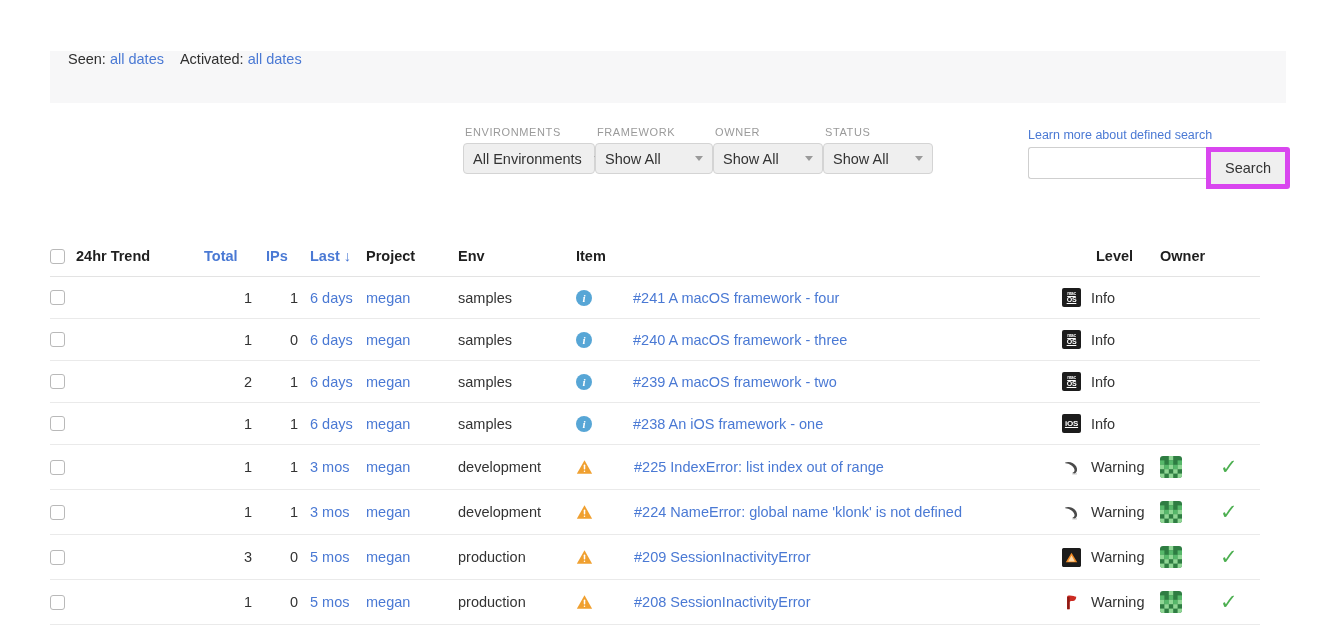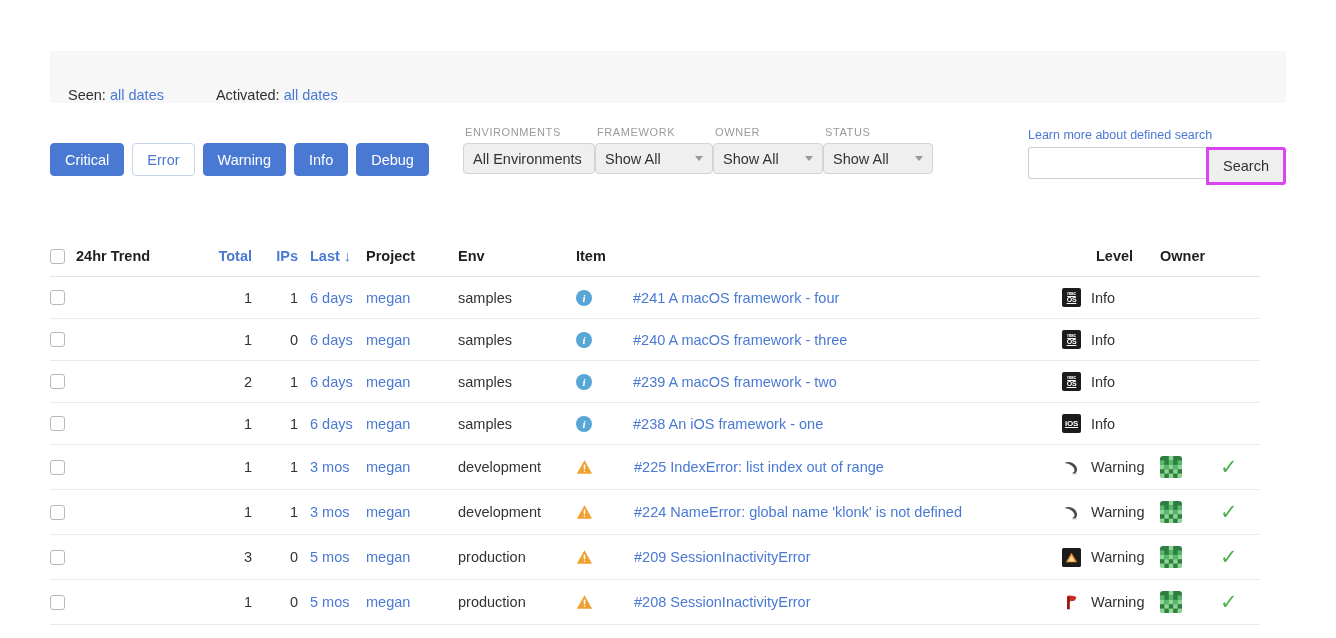"Seen: all dates" .datebar { align-items: flex-end -> flex-start; gap: 36px -> none }
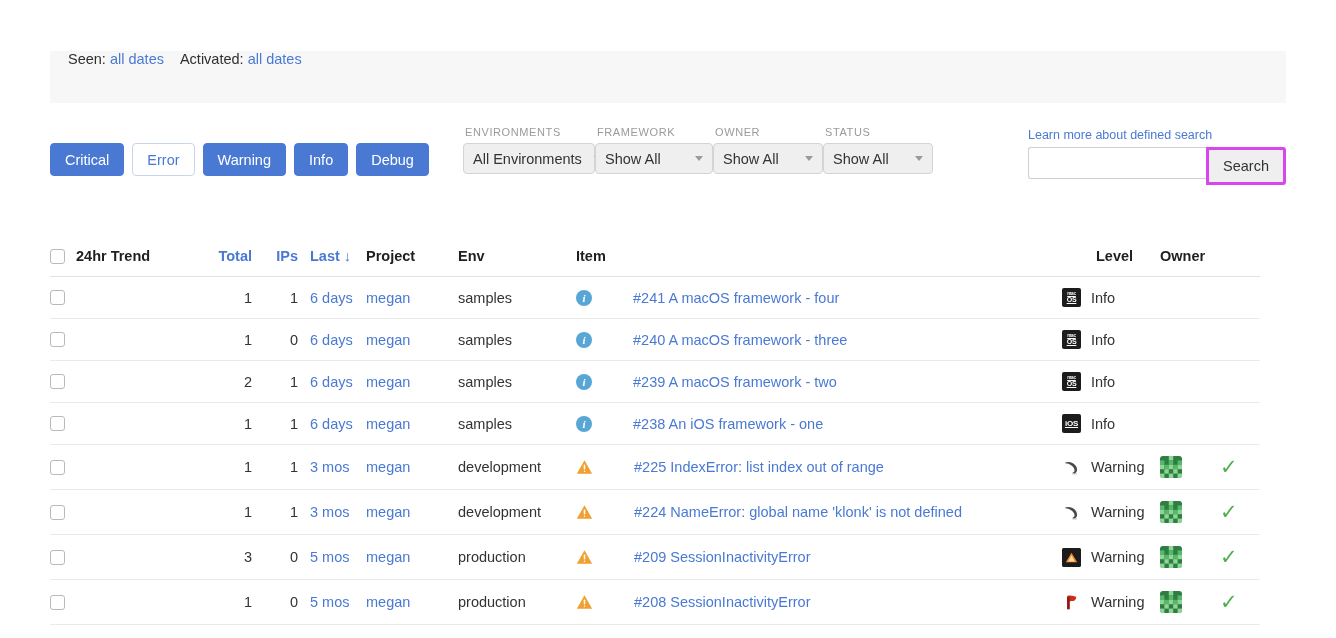"Critical" div.levels { html: <div> <div>Critical</div> <div>Error</div> <div>Warning</div> <div>Info</div> <div>Debug</div> </div> -> none }
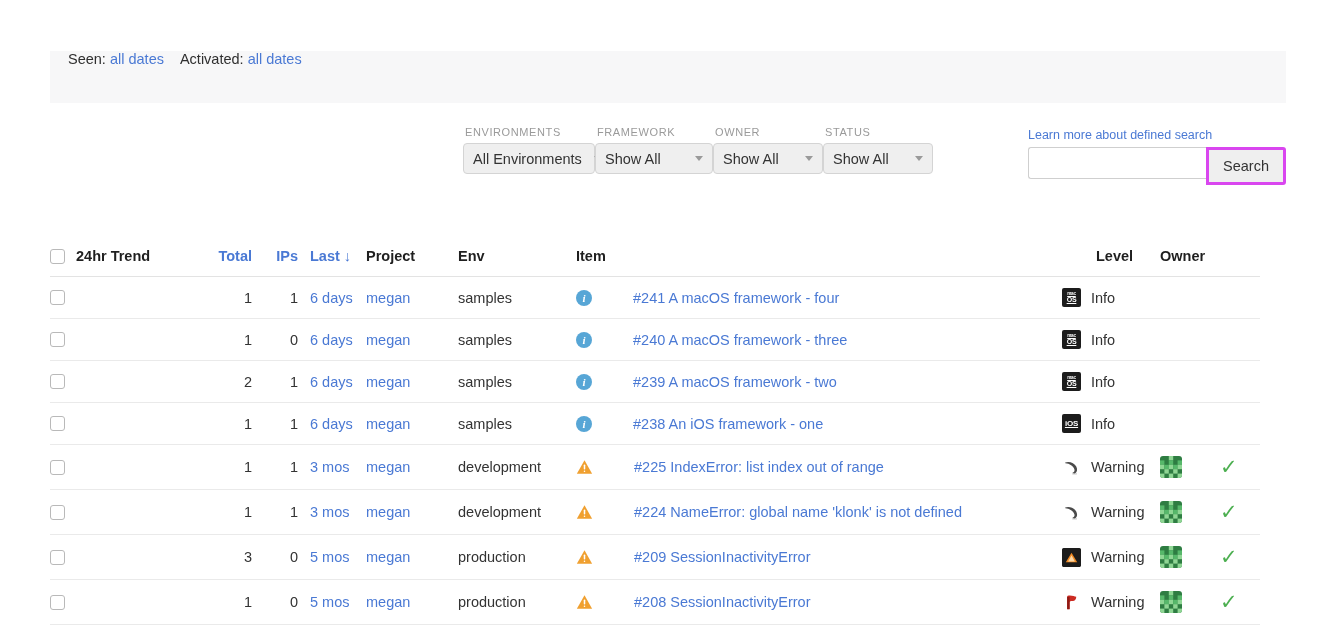"Search" .search-btn { border: 3px solid #d946ef -> 5px solid #d946ef }
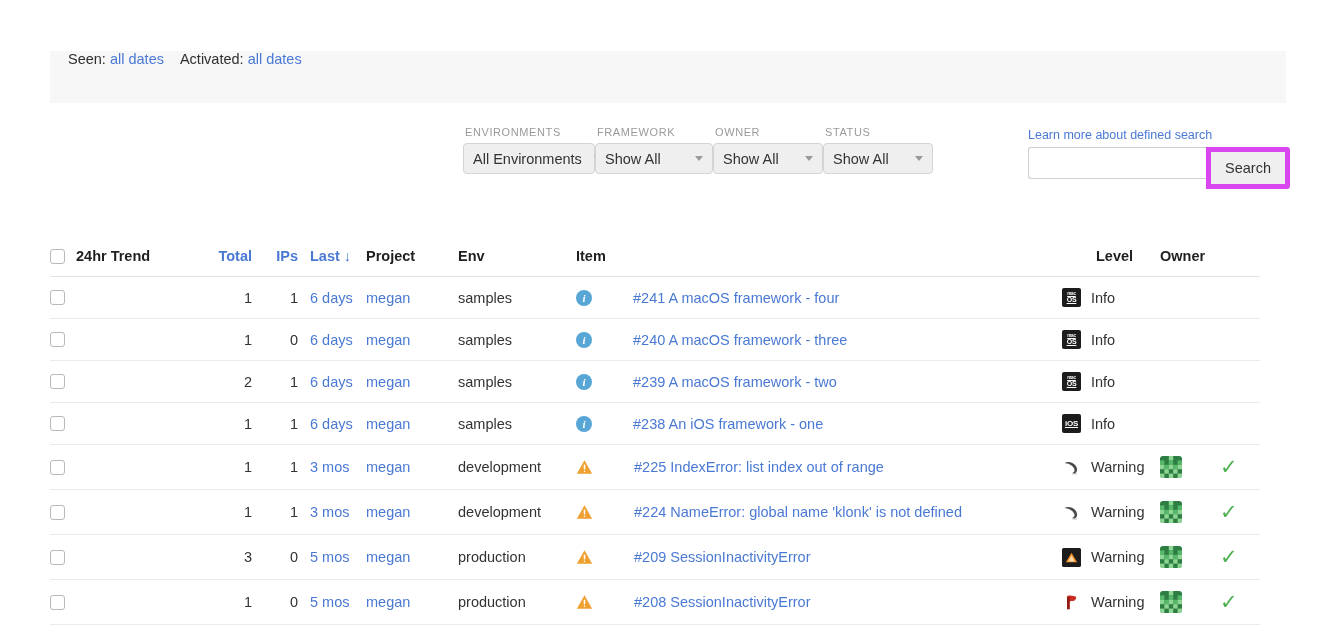"Total" th.c-total, th.c-ips { text-align: right -> left }
